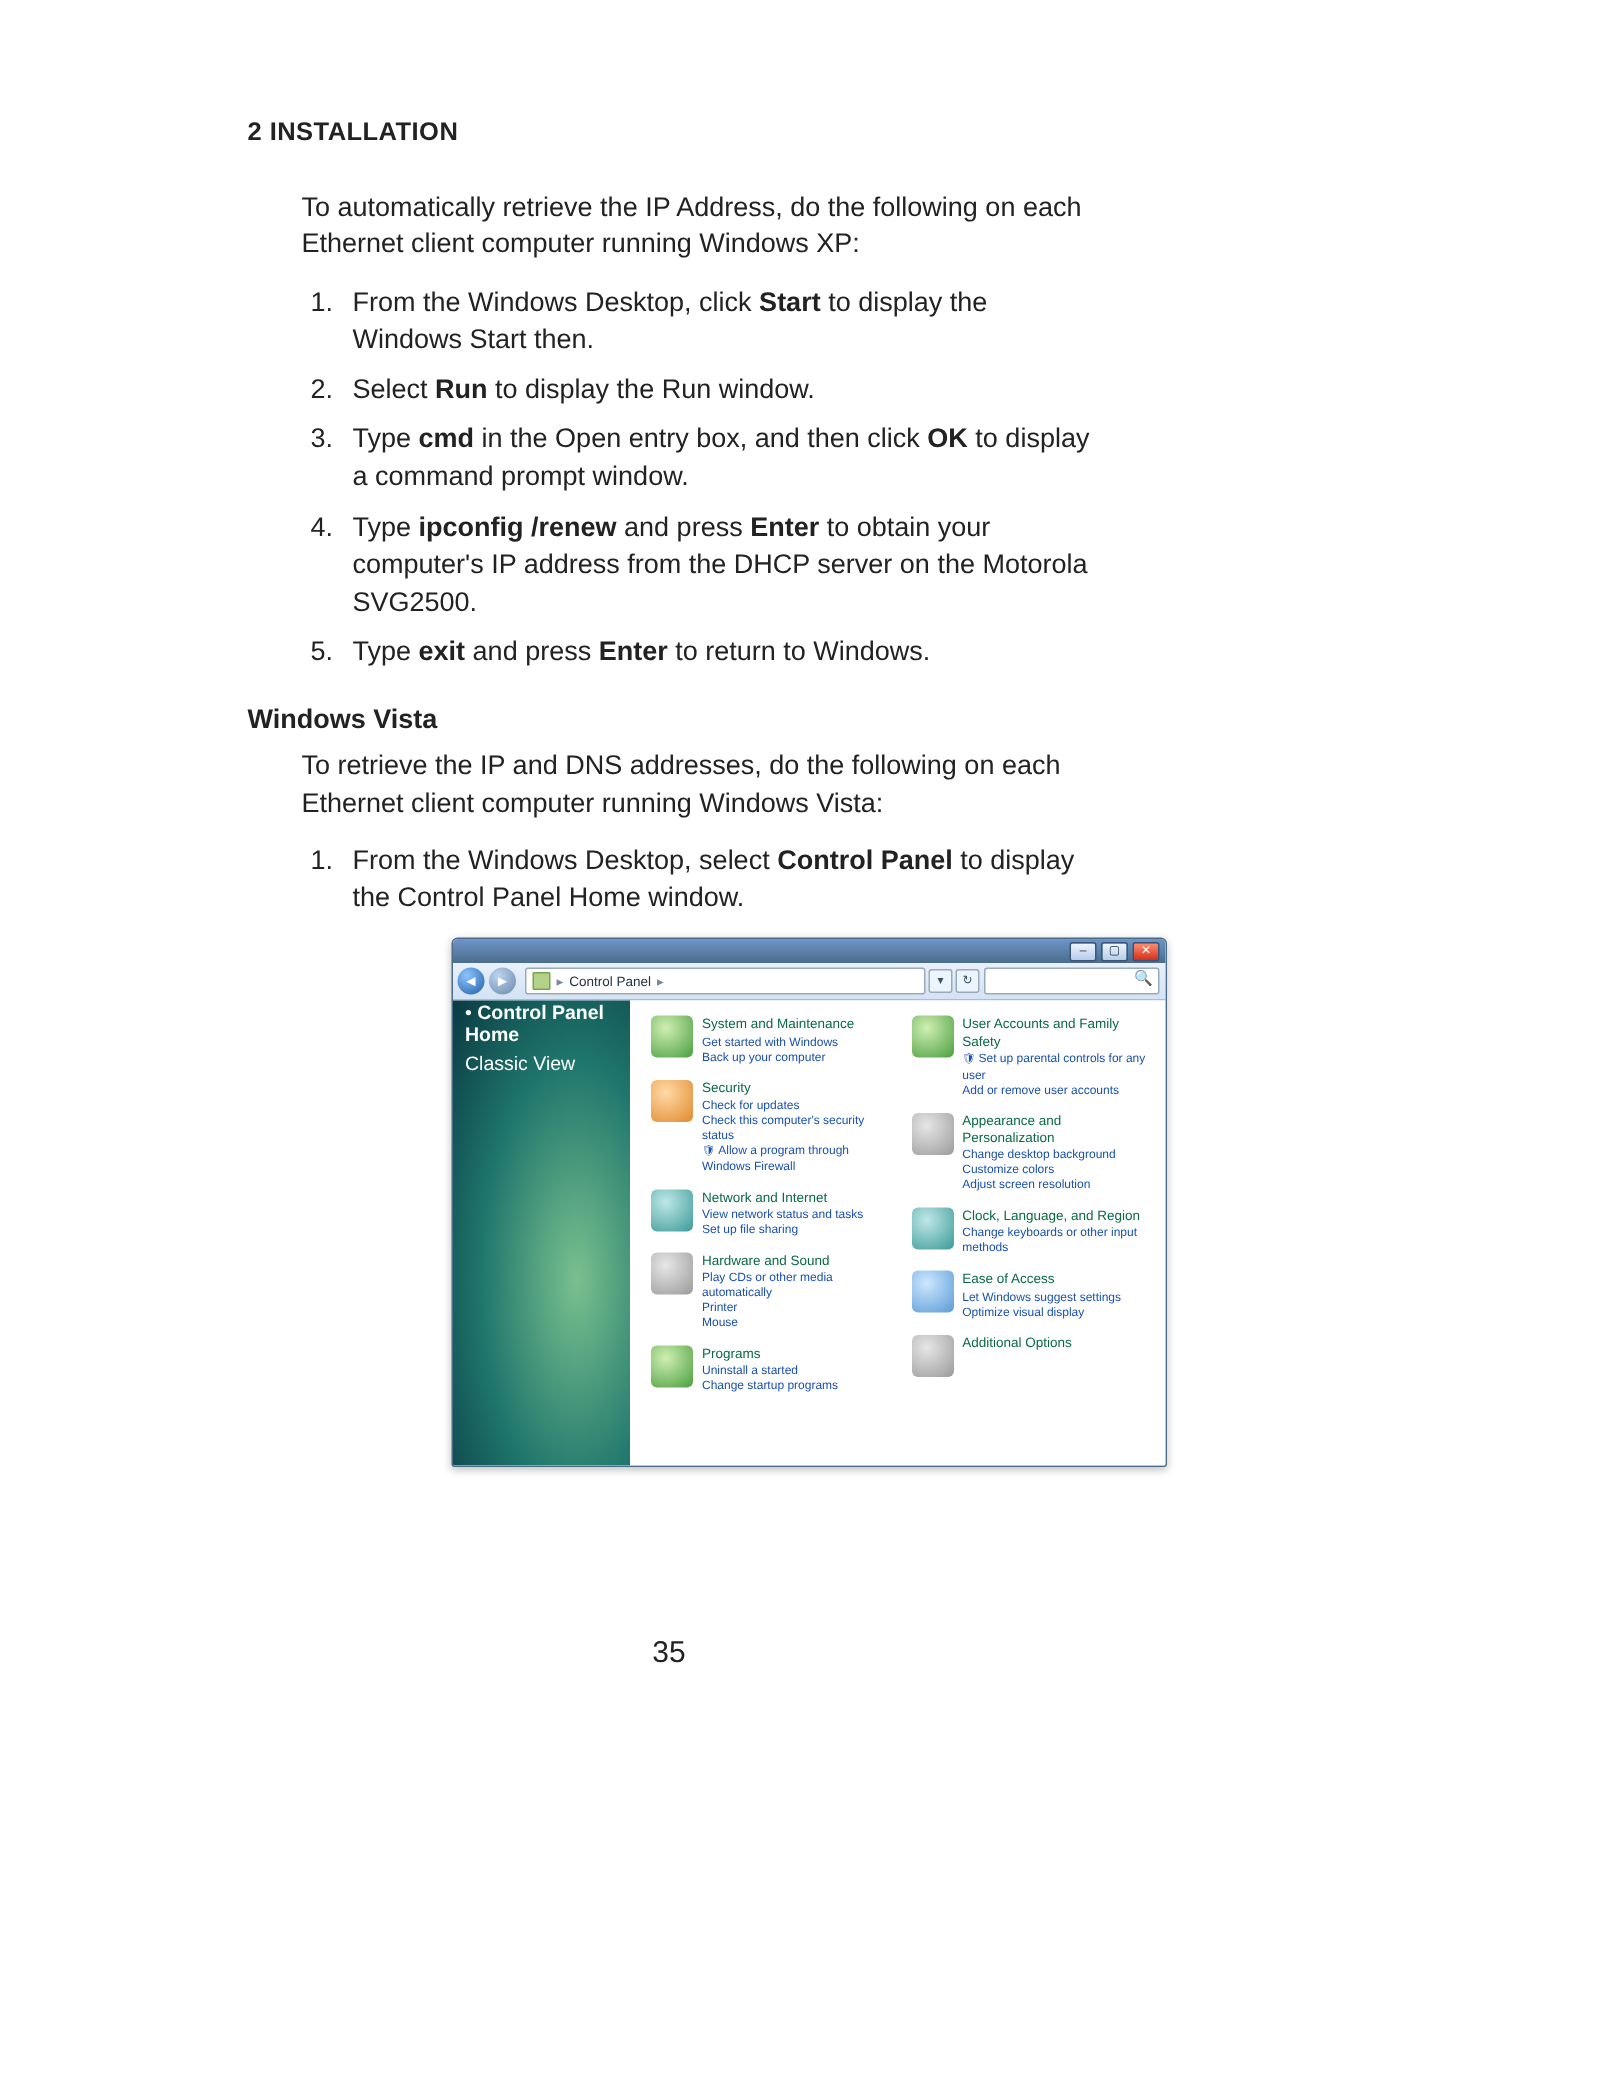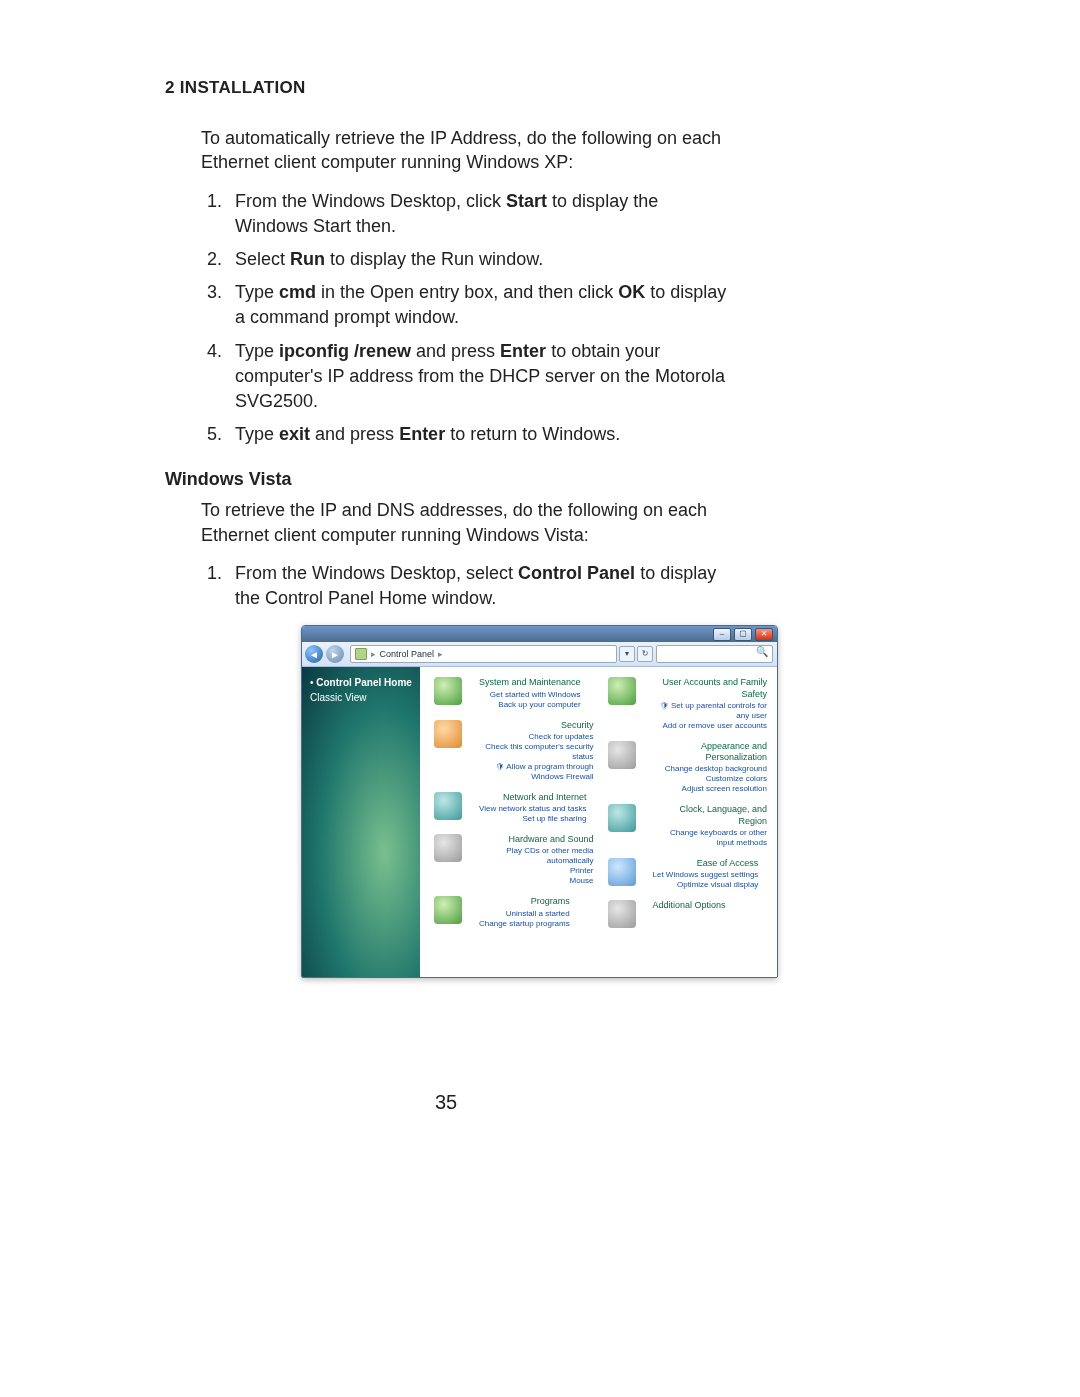"Control Panel Home" .cp-side { font-size: 10px -> 13px; padding: 10px 8px -> 0 8px }
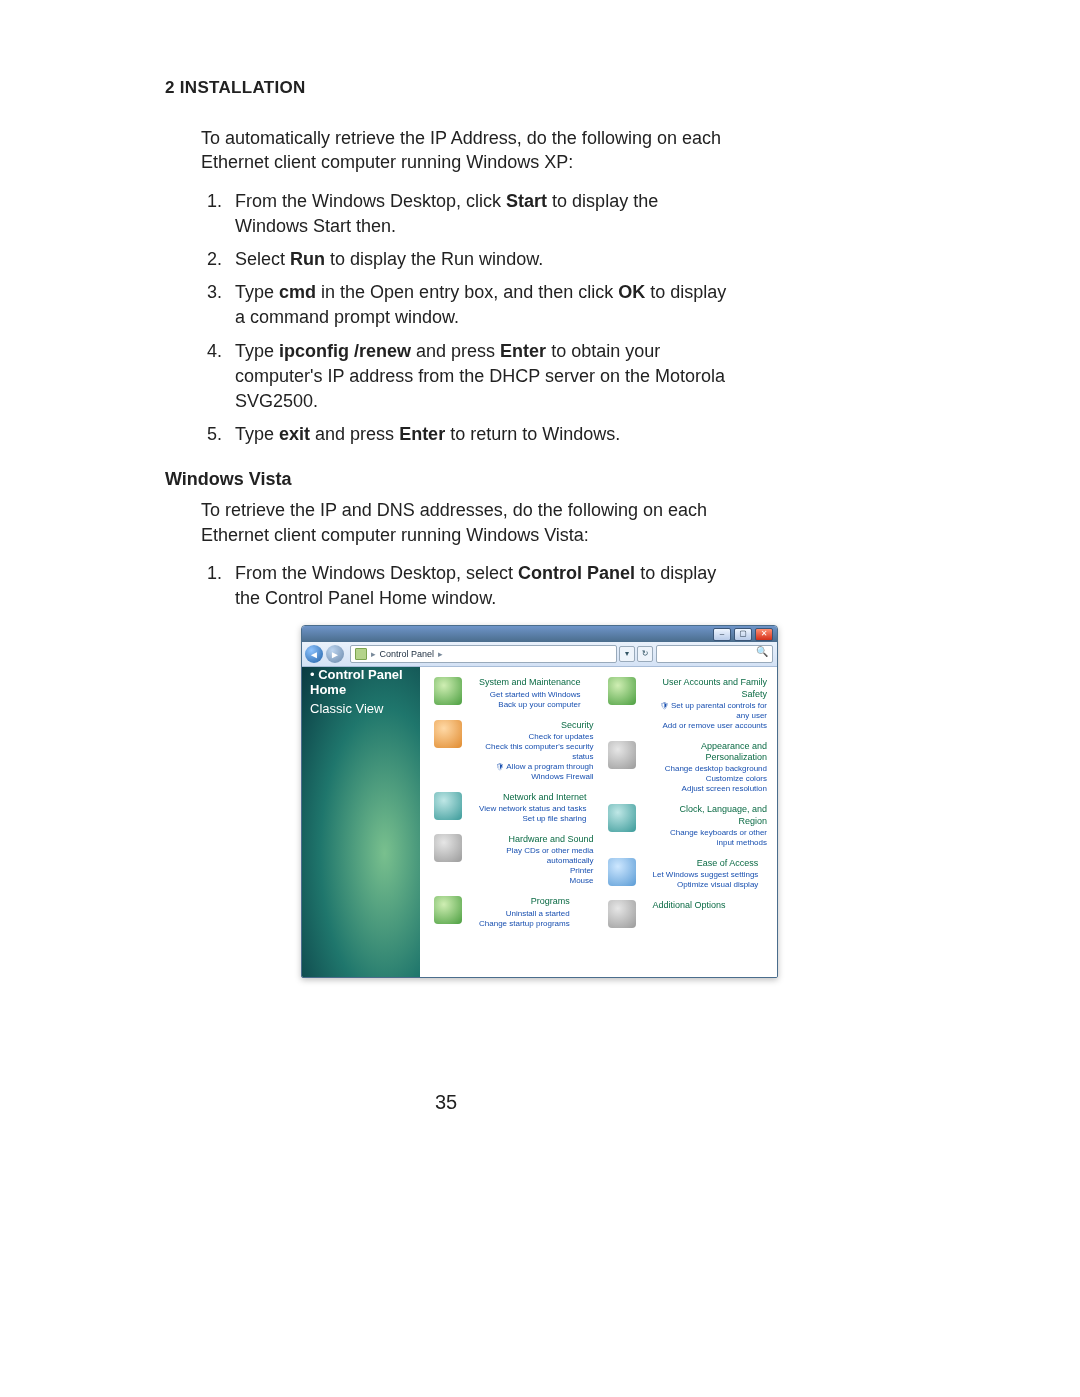"System and Maintenance" .cp-cat { gap: 17px -> 6px; text-align: right -> none }
